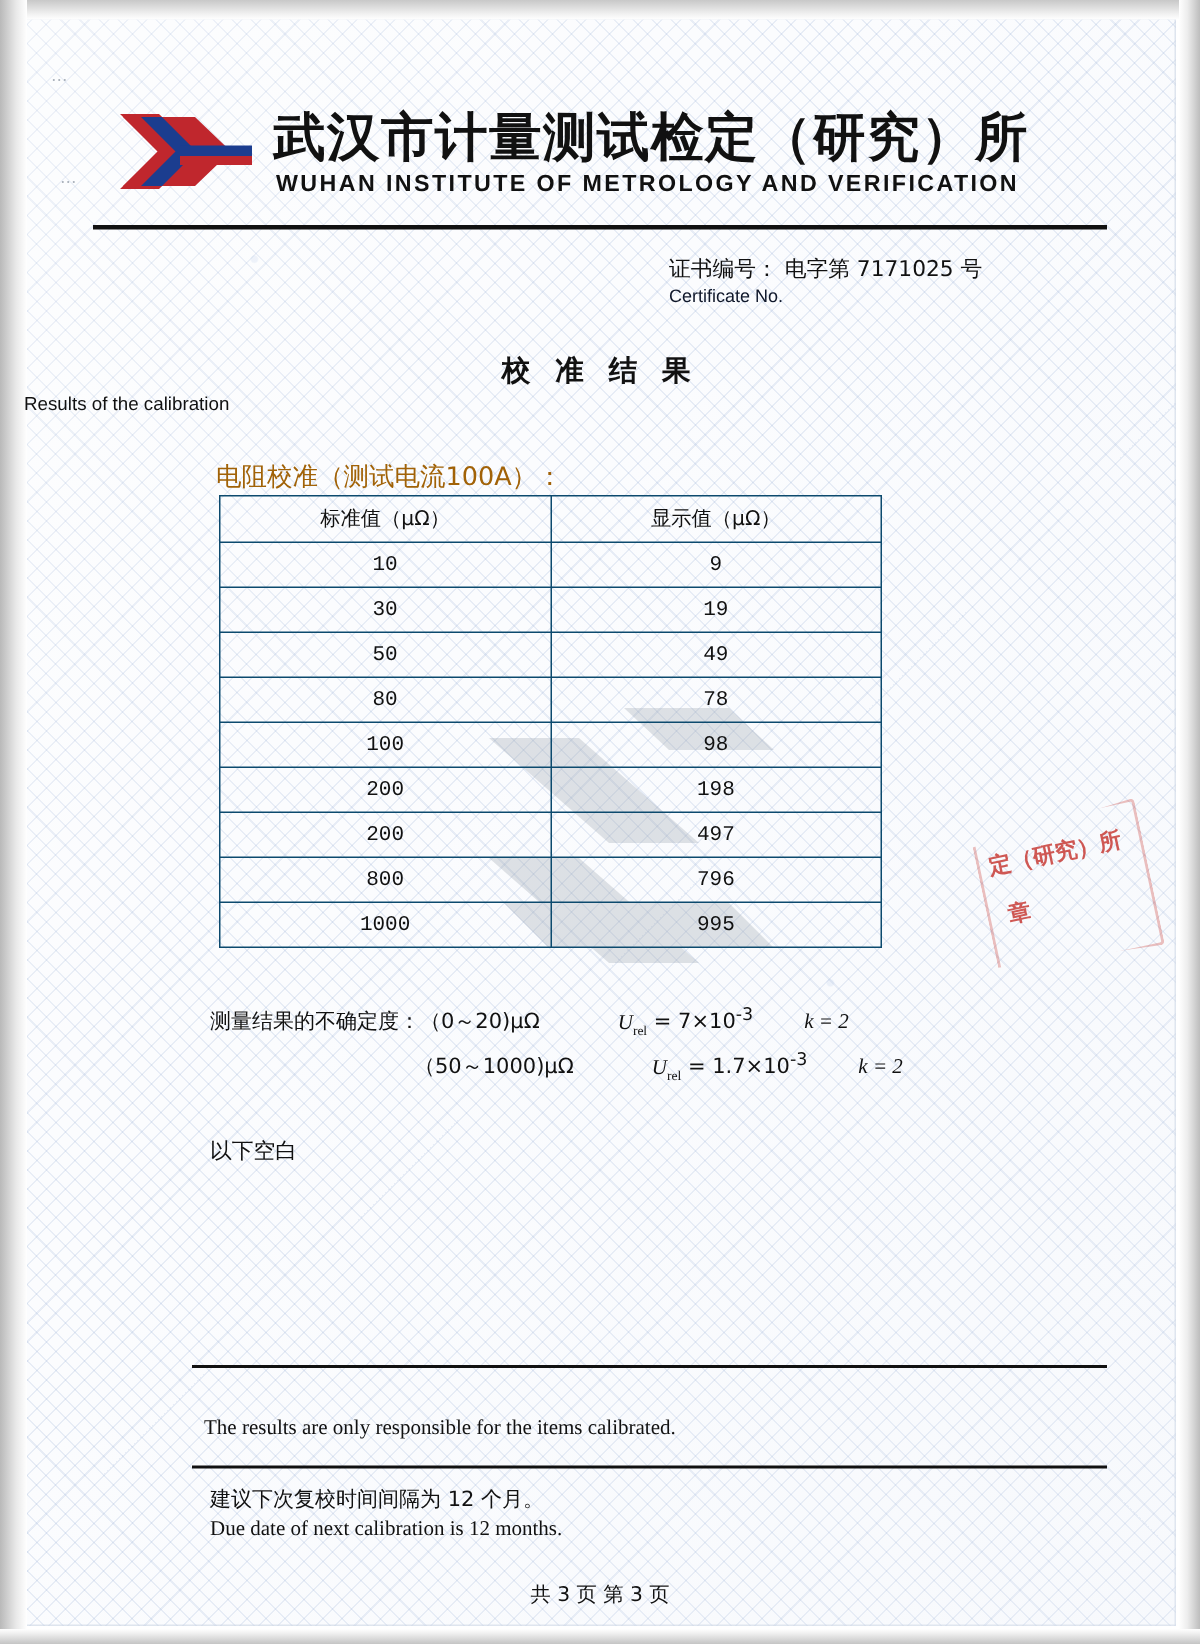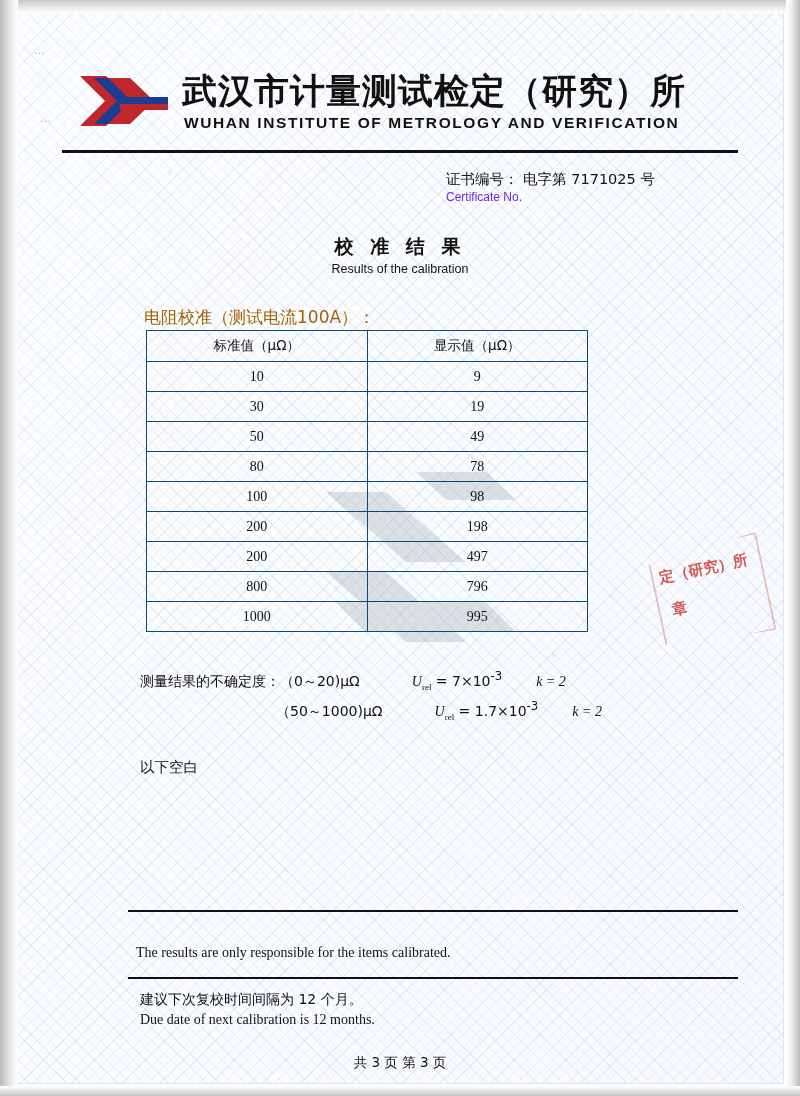"Certificate No." .cert-no-en { color: #6d28d9 -> #0f172a }
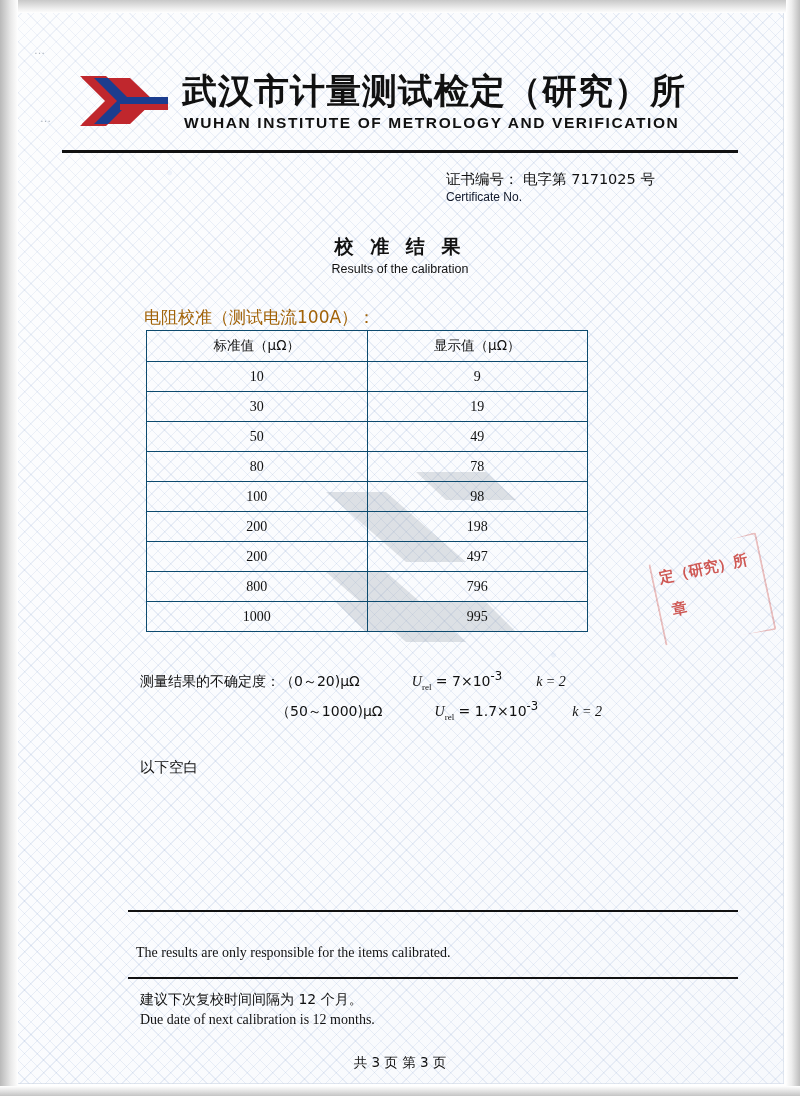"Results of the calibration" .title-en { text-align: center -> none }
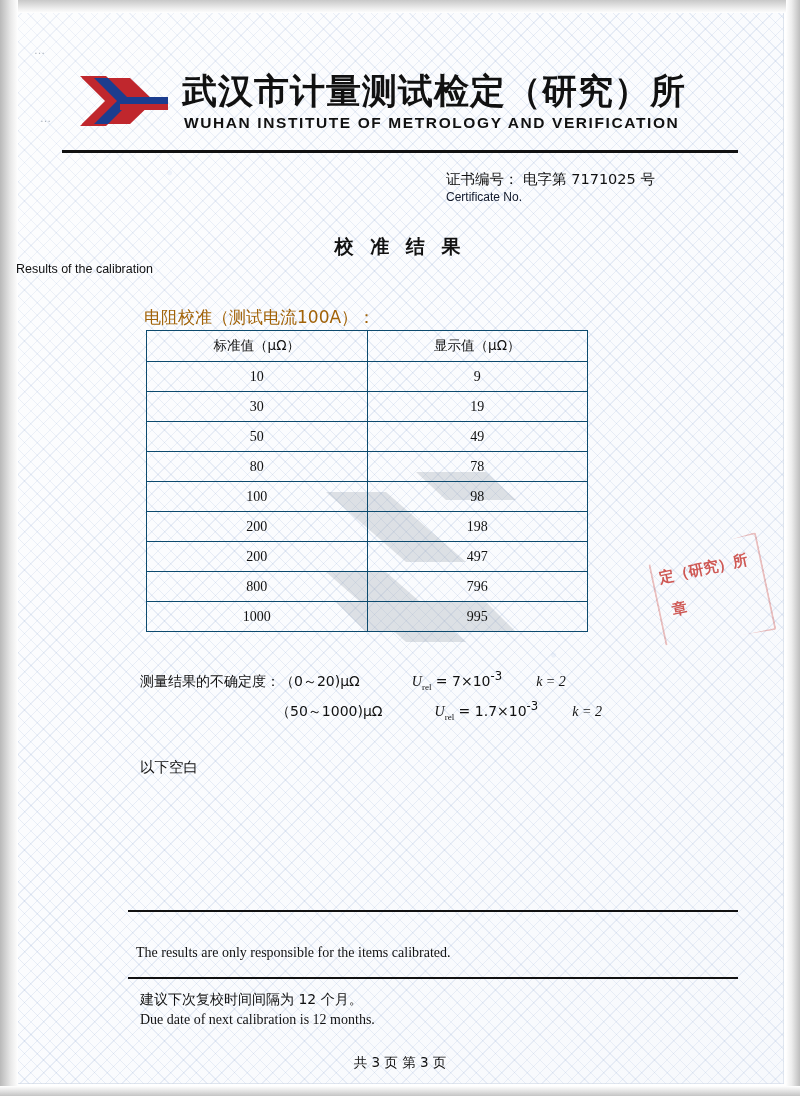"10" .data-table td.num { font-family: Liberation Serif, serif -> Liberation Mono, monospace }
